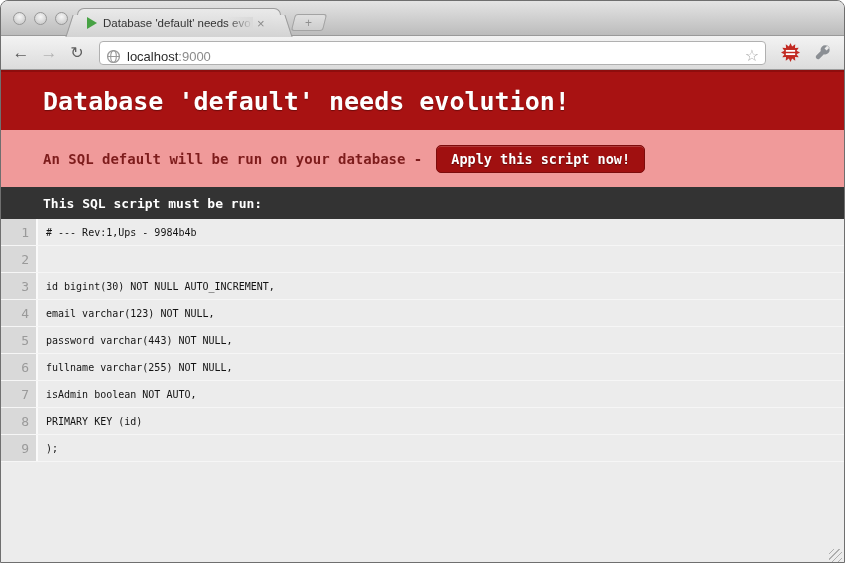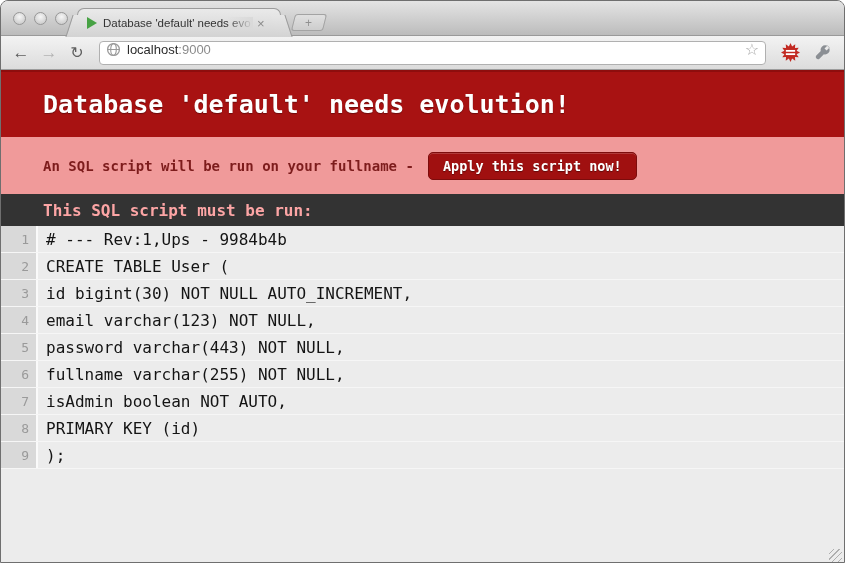"localhost:9000" .urlbox { align-items: flex-start -> flex-end }
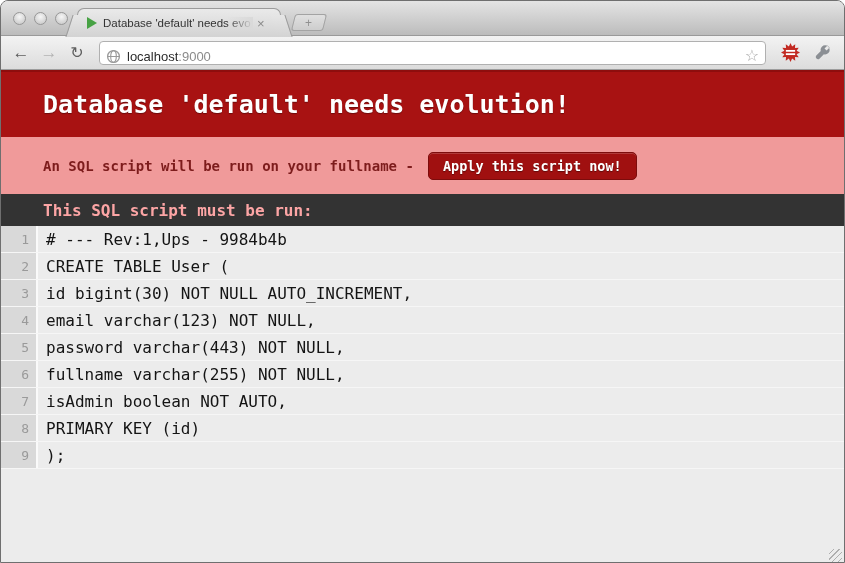"Database 'default' needs evolution!" .hdr { height: 67px -> 60px }
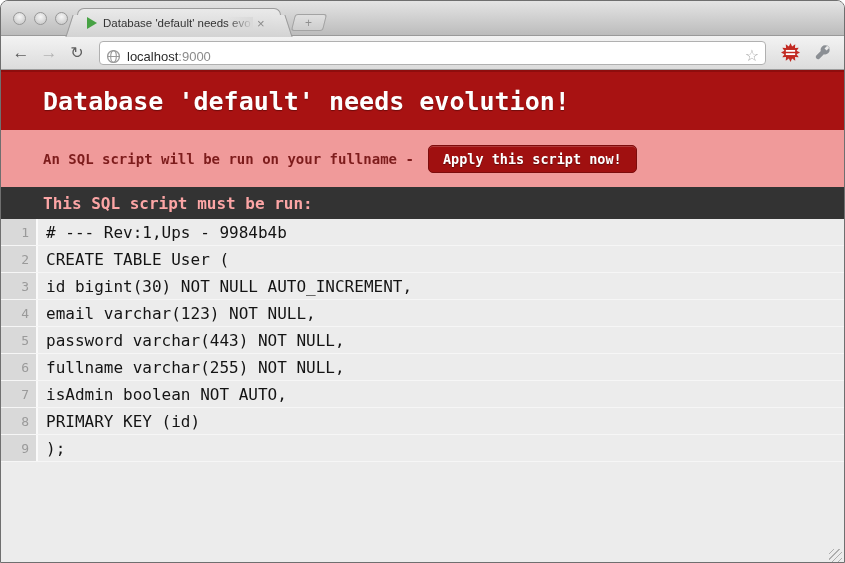"An SQL script will be" span.alert-text { text: script will be run on your fullname -> default will be run on your database }
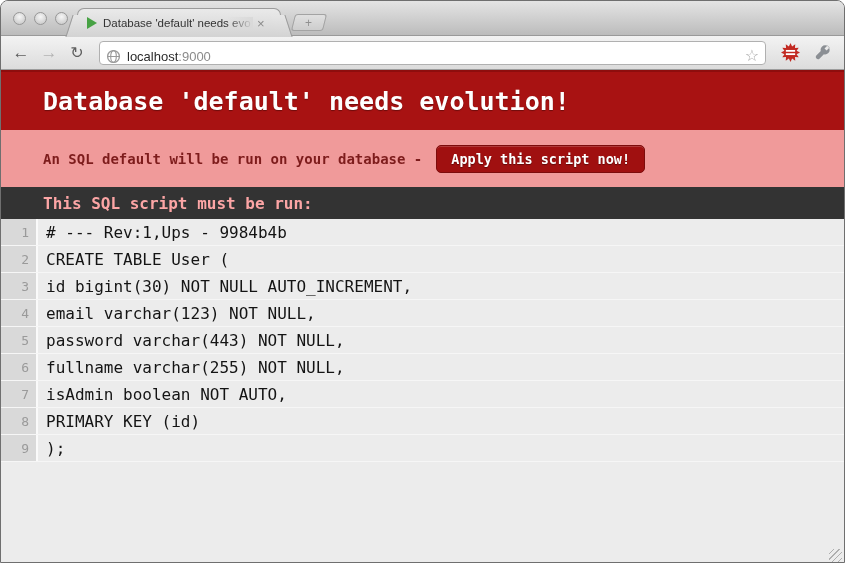"This SQL script must be" .darkbar span { color: #fca5a5 -> #ffffff; font-size: 16px -> 13px }
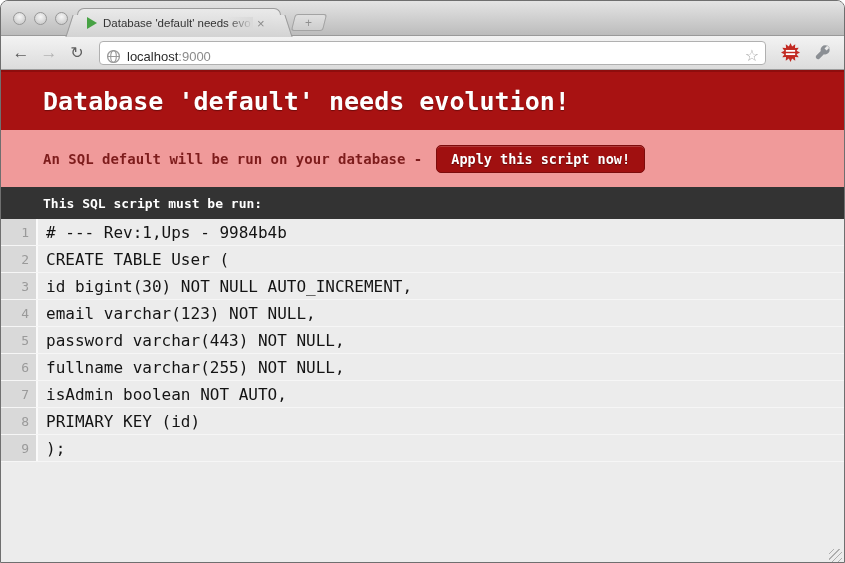"# --- Rev:1,Ups - 9984b4b" .code { font-size: 16px -> 10px }
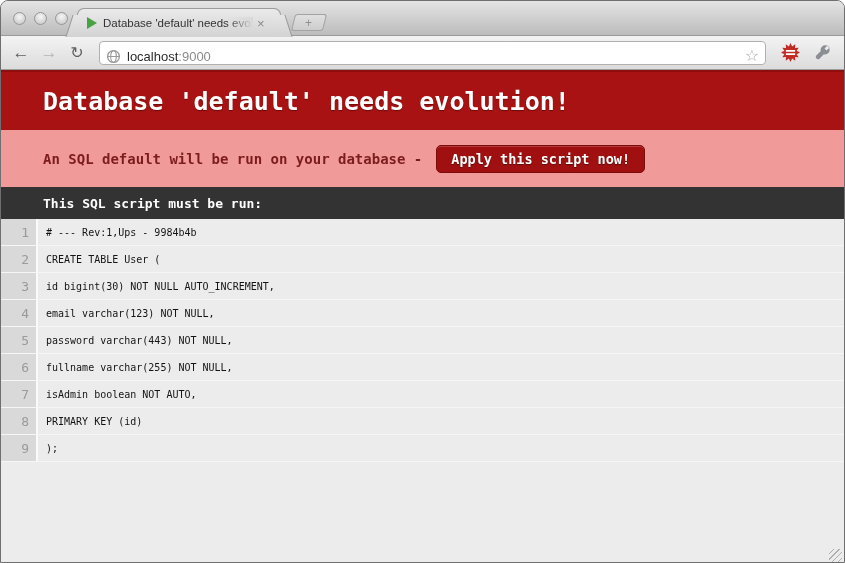"CREATE TABLE User (" div.code { html: <div>CREATE TABLE User (</div> -> none }
